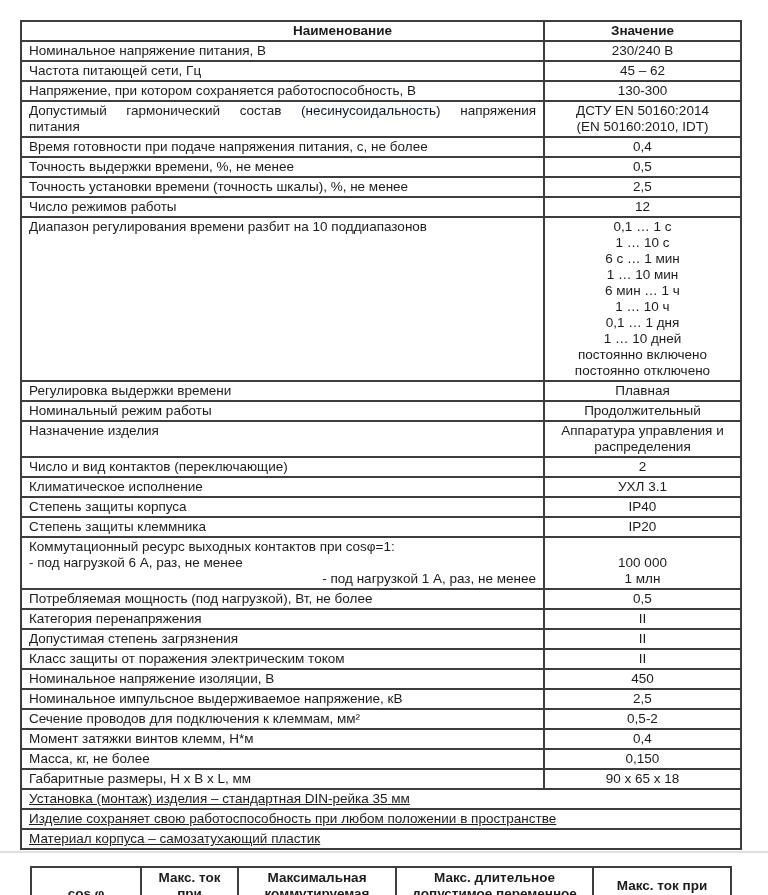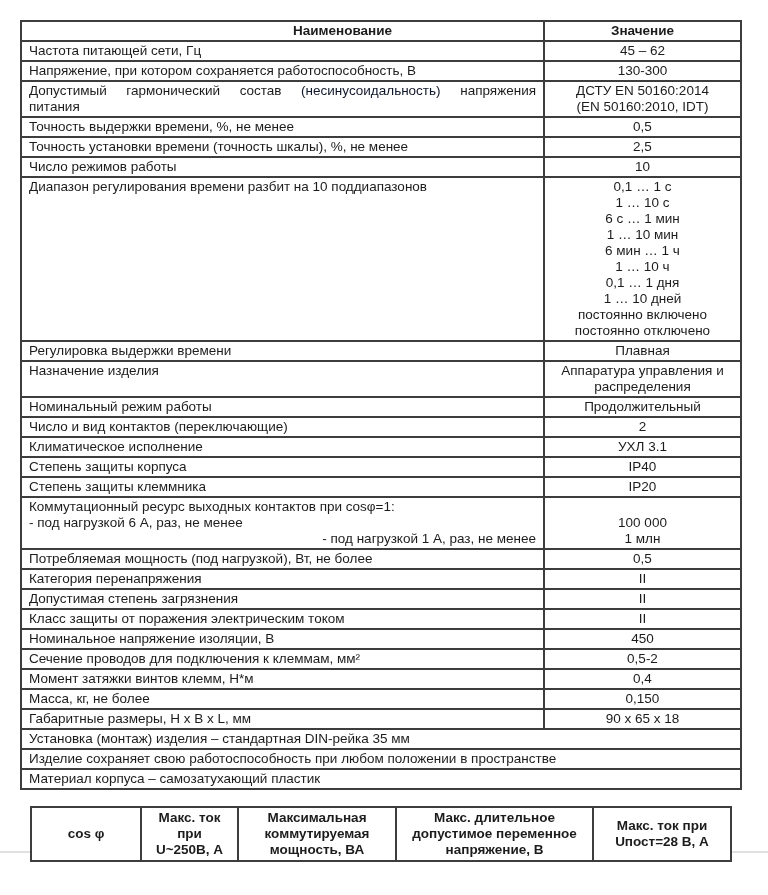"Номинальное напряжение питания, В" tr { html: none -> <tr> <td>Номинальное напряжение питания, В</td> <td>230/240 В</td> </tr> }
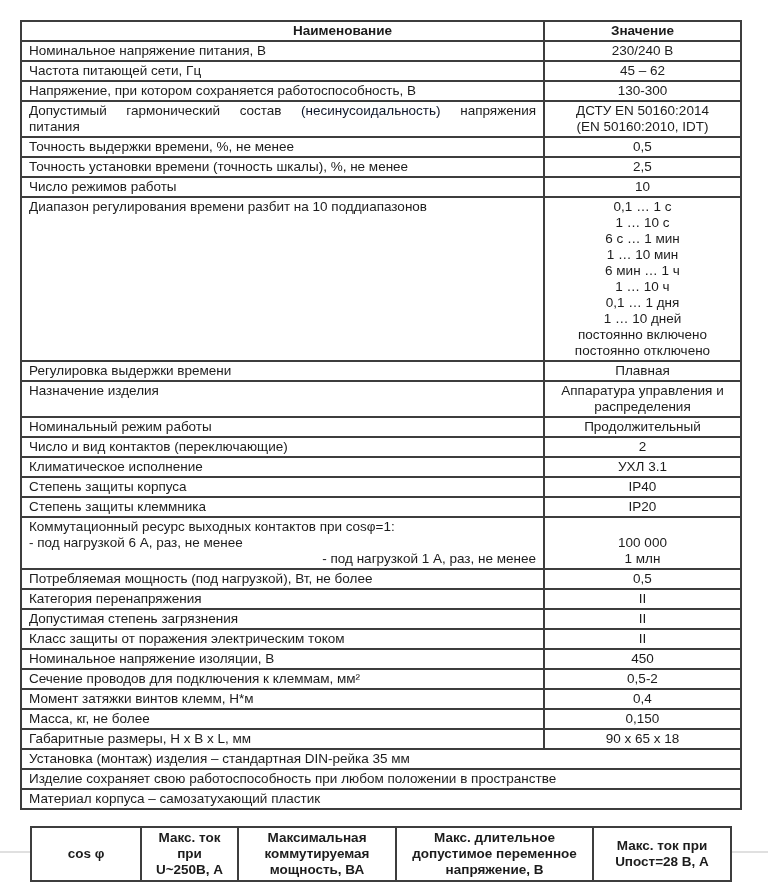"Время готовности при подаче напряжения" tr { html: none -> <tr> <td>Время готовности при подаче напряжения питания, с, не более</td> <td>0,4</td> </tr> }
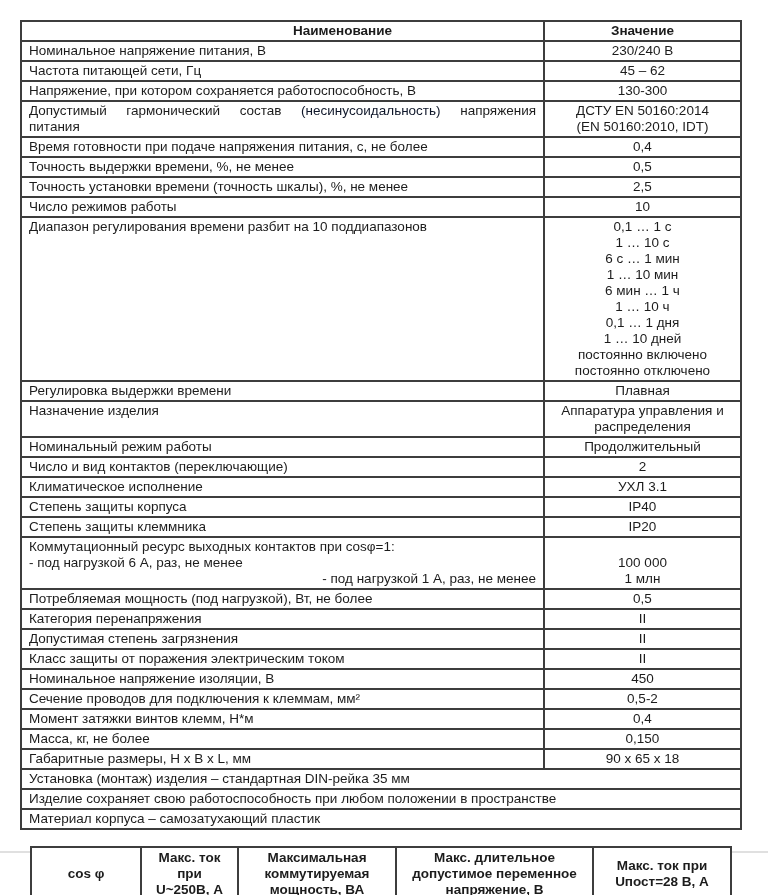"10" td.value-cell { text: 10 -> 12 }
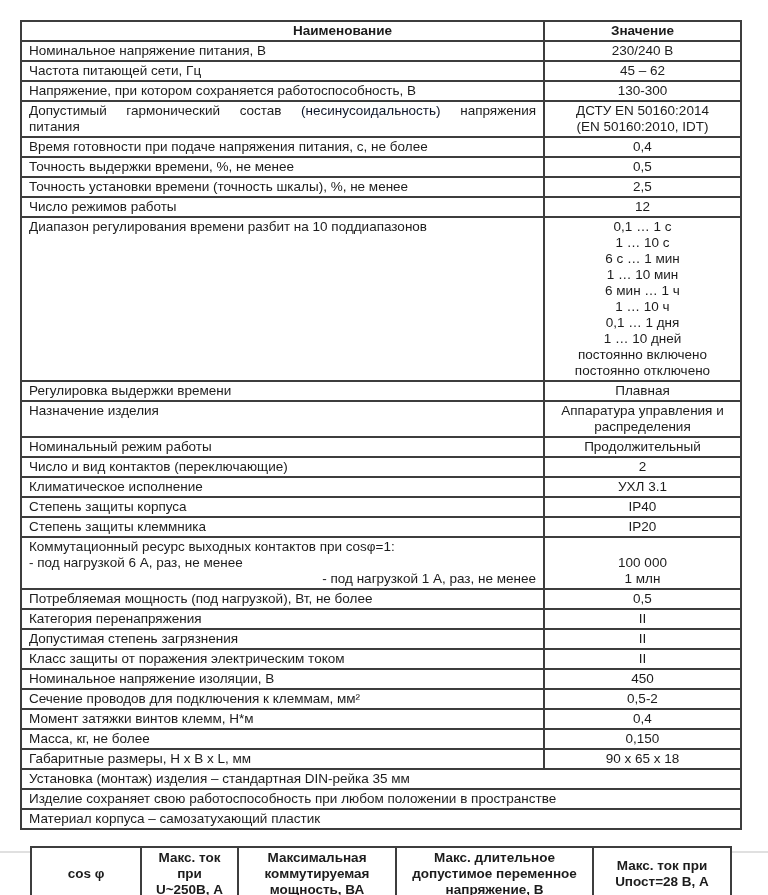"Назначение изделия" tr { order: before "Номинальный режим работы" -> after "Номинальный режим работы" }
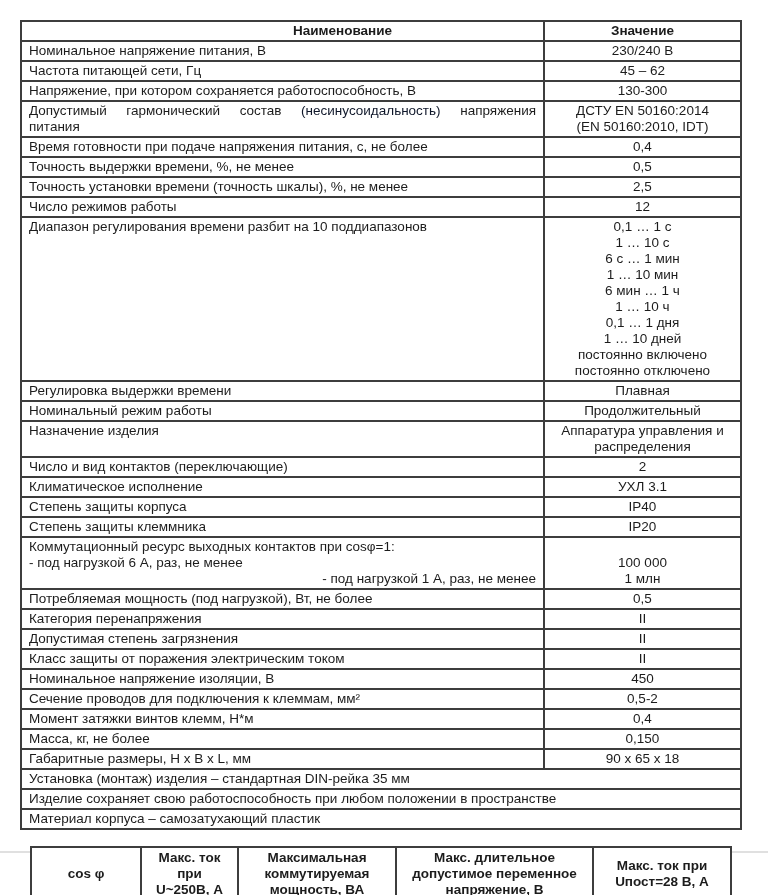"Номинальное импульсное выдерживаемое" tr { html: none -> <tr> <td>Номинальное импульсное выдерживаемое напряжение, кВ</td> <td>2,5</td> </tr> }
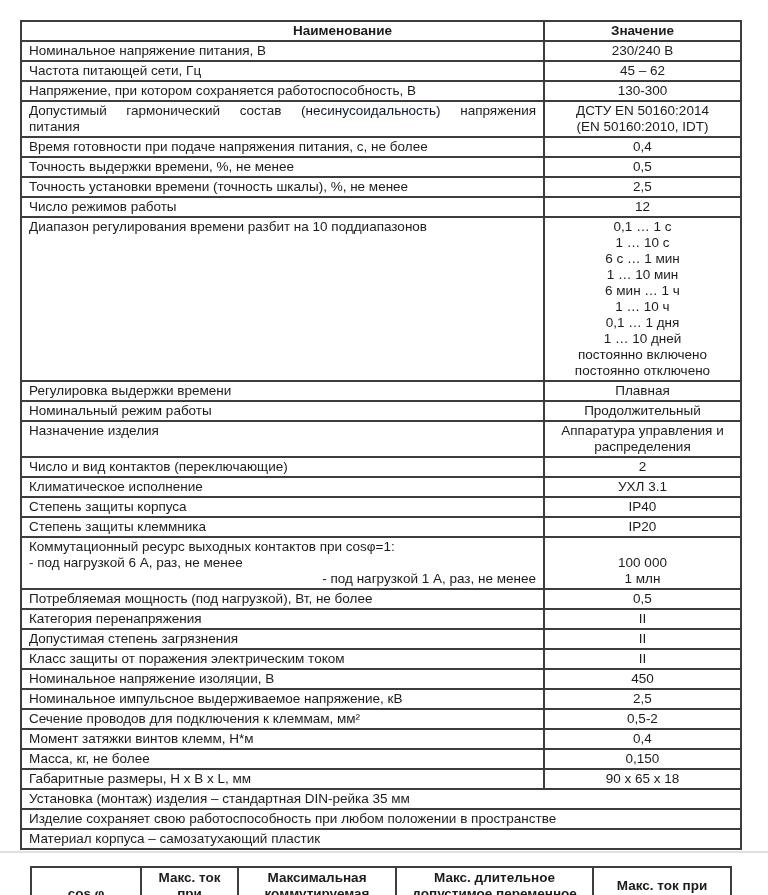"Установка (монтаж) изделия – стандартная" .full-row { text-decoration: none -> underline }
